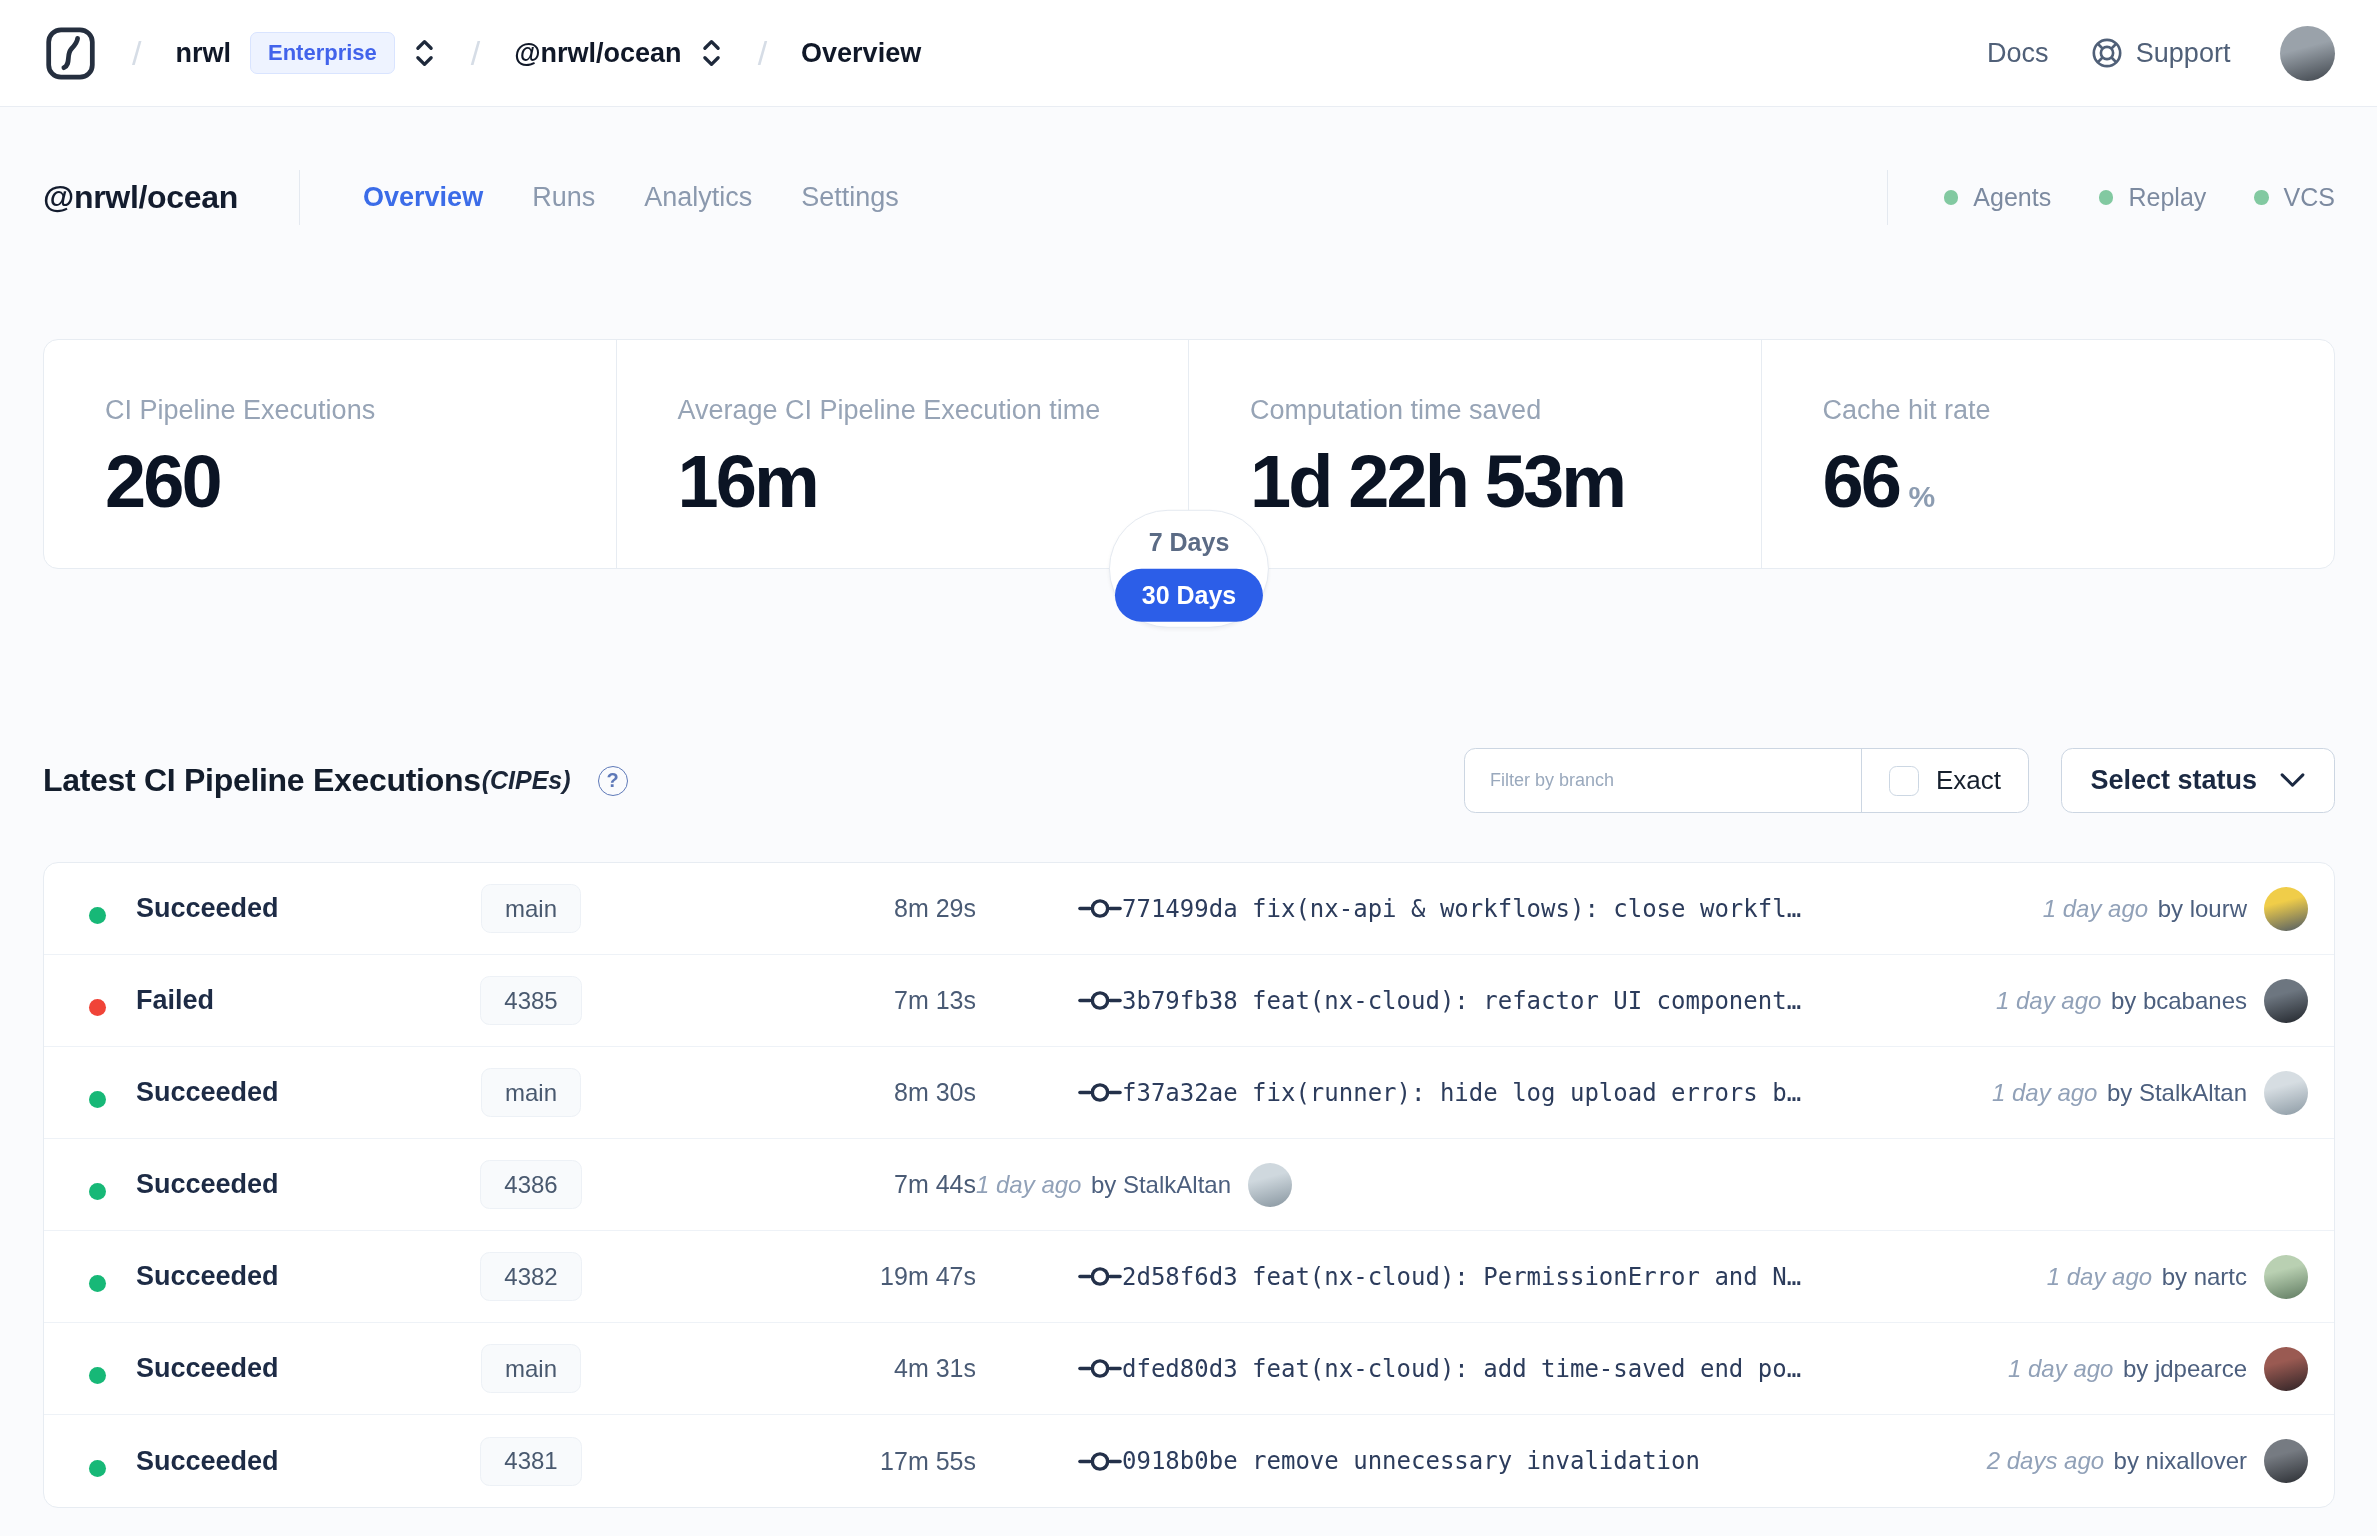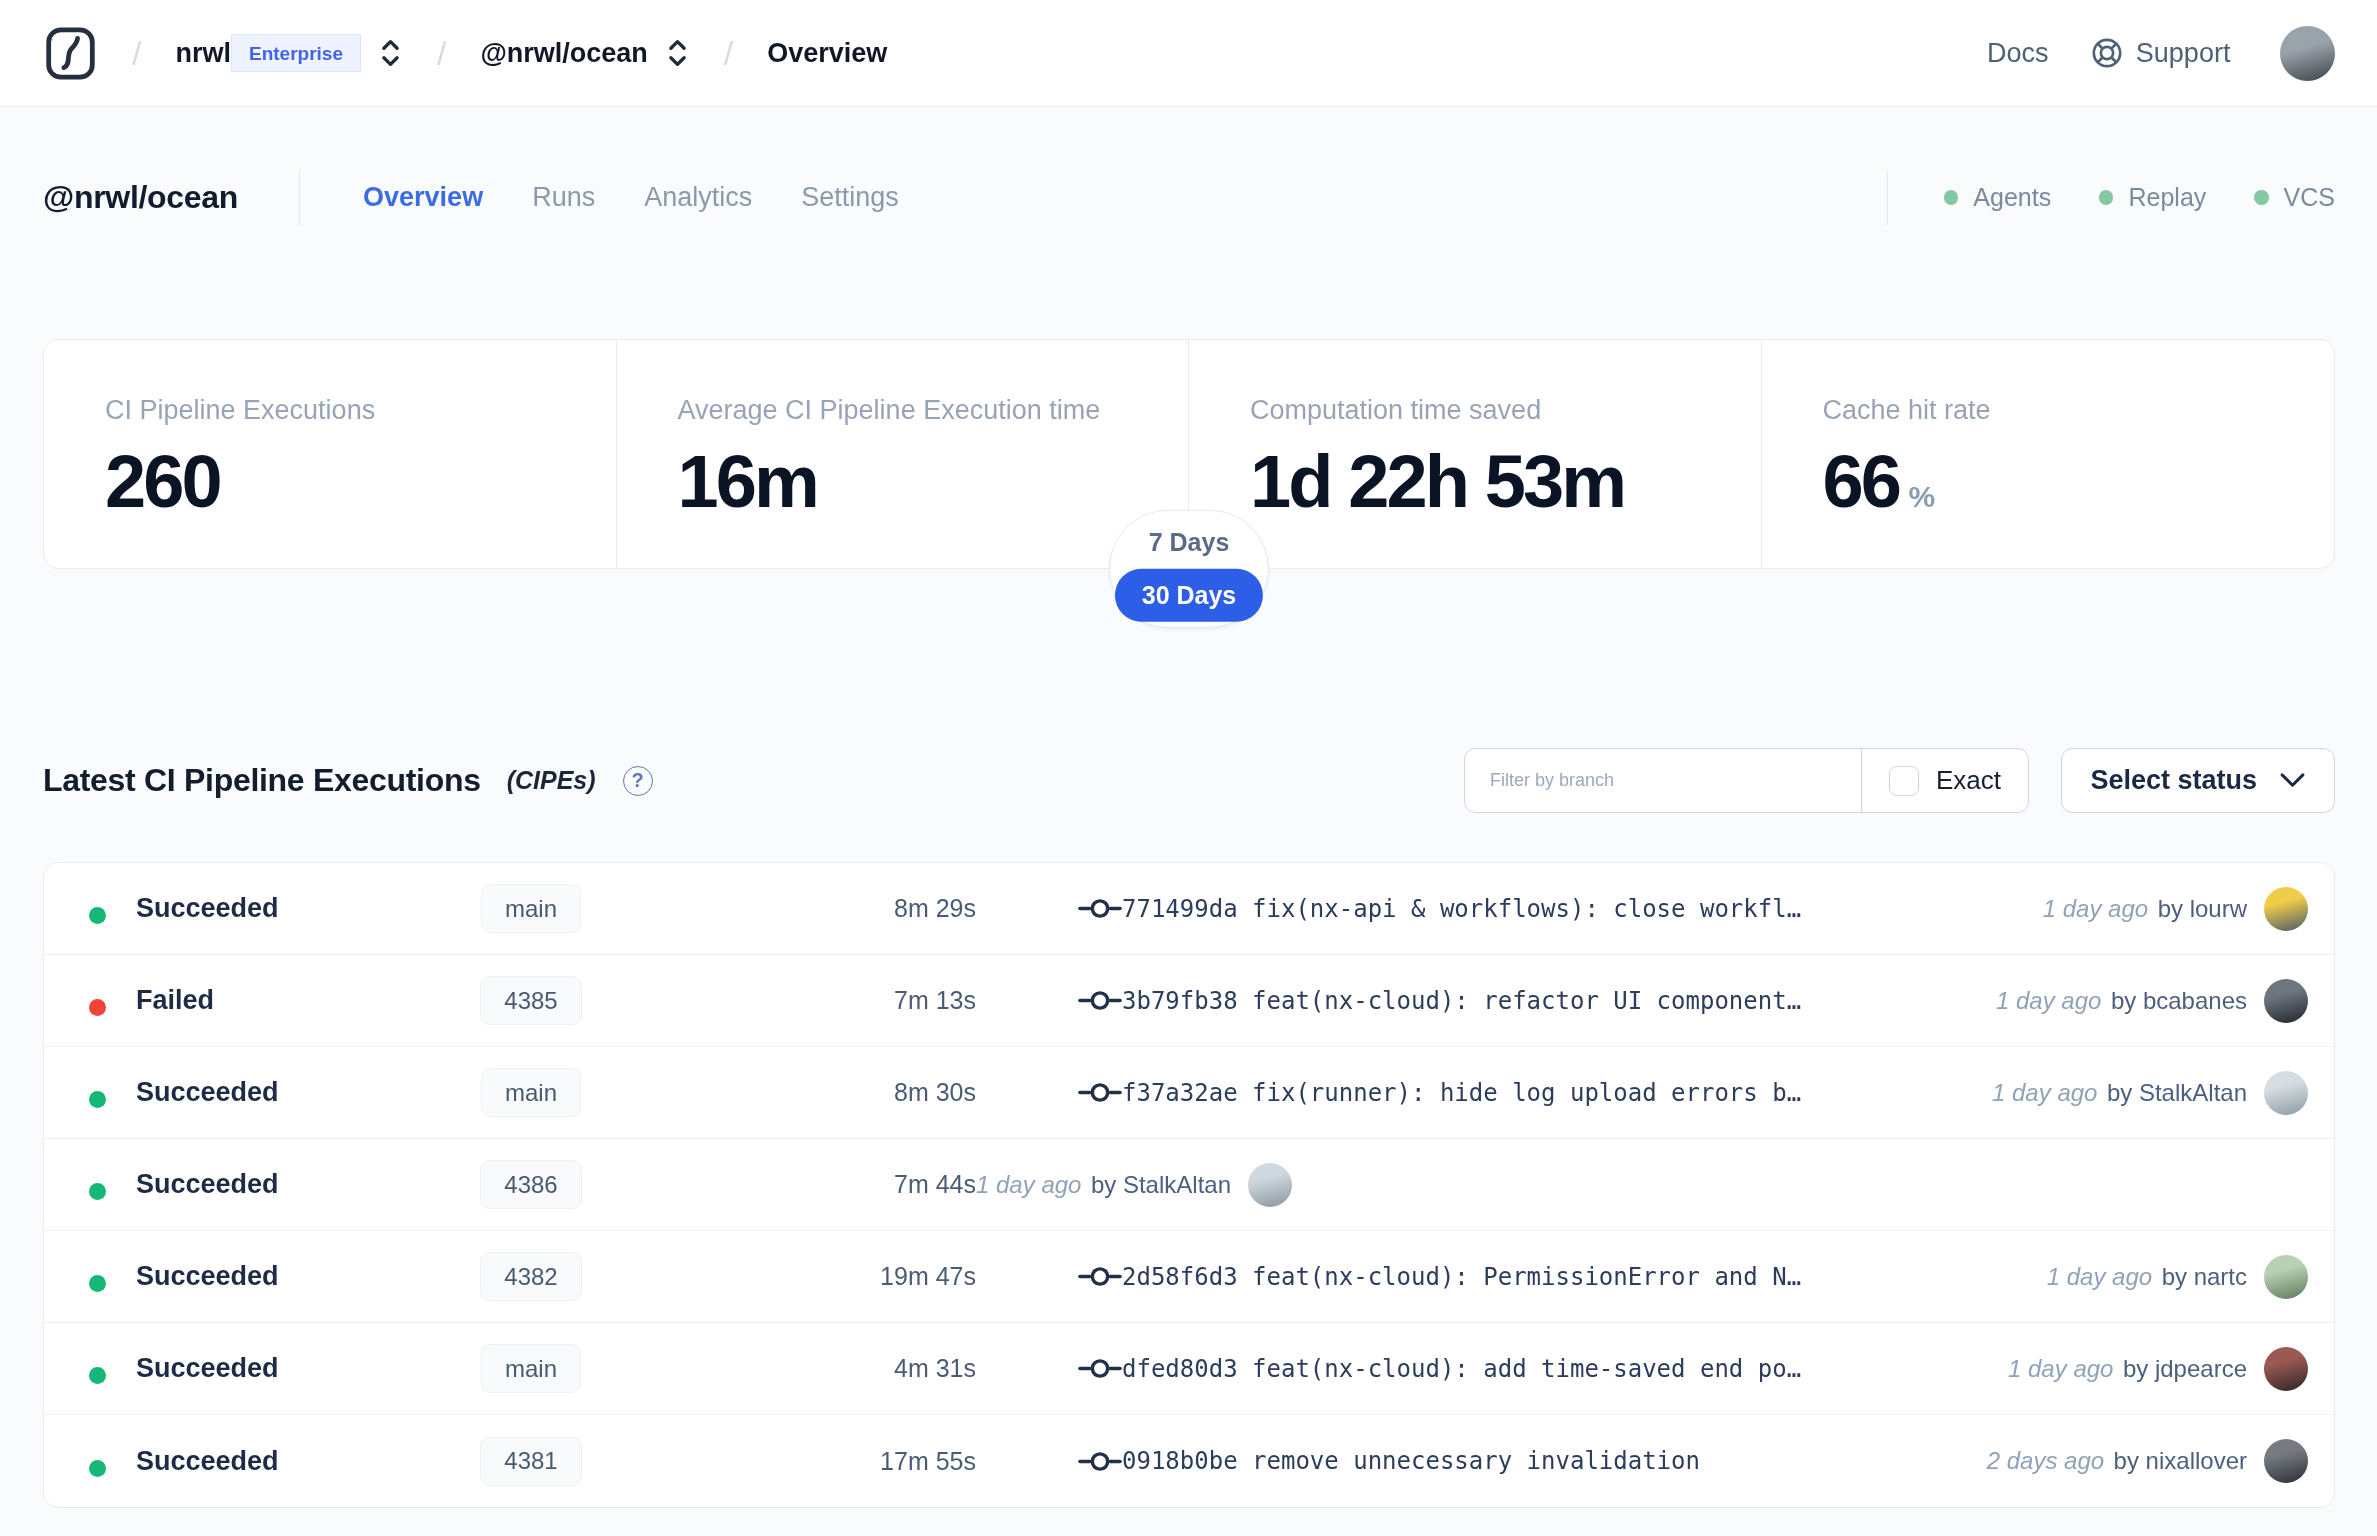"Enterprise" .badge { border-radius: 1px -> 7px; font-size: 19px -> 22px; margin-left: none -> 19px }
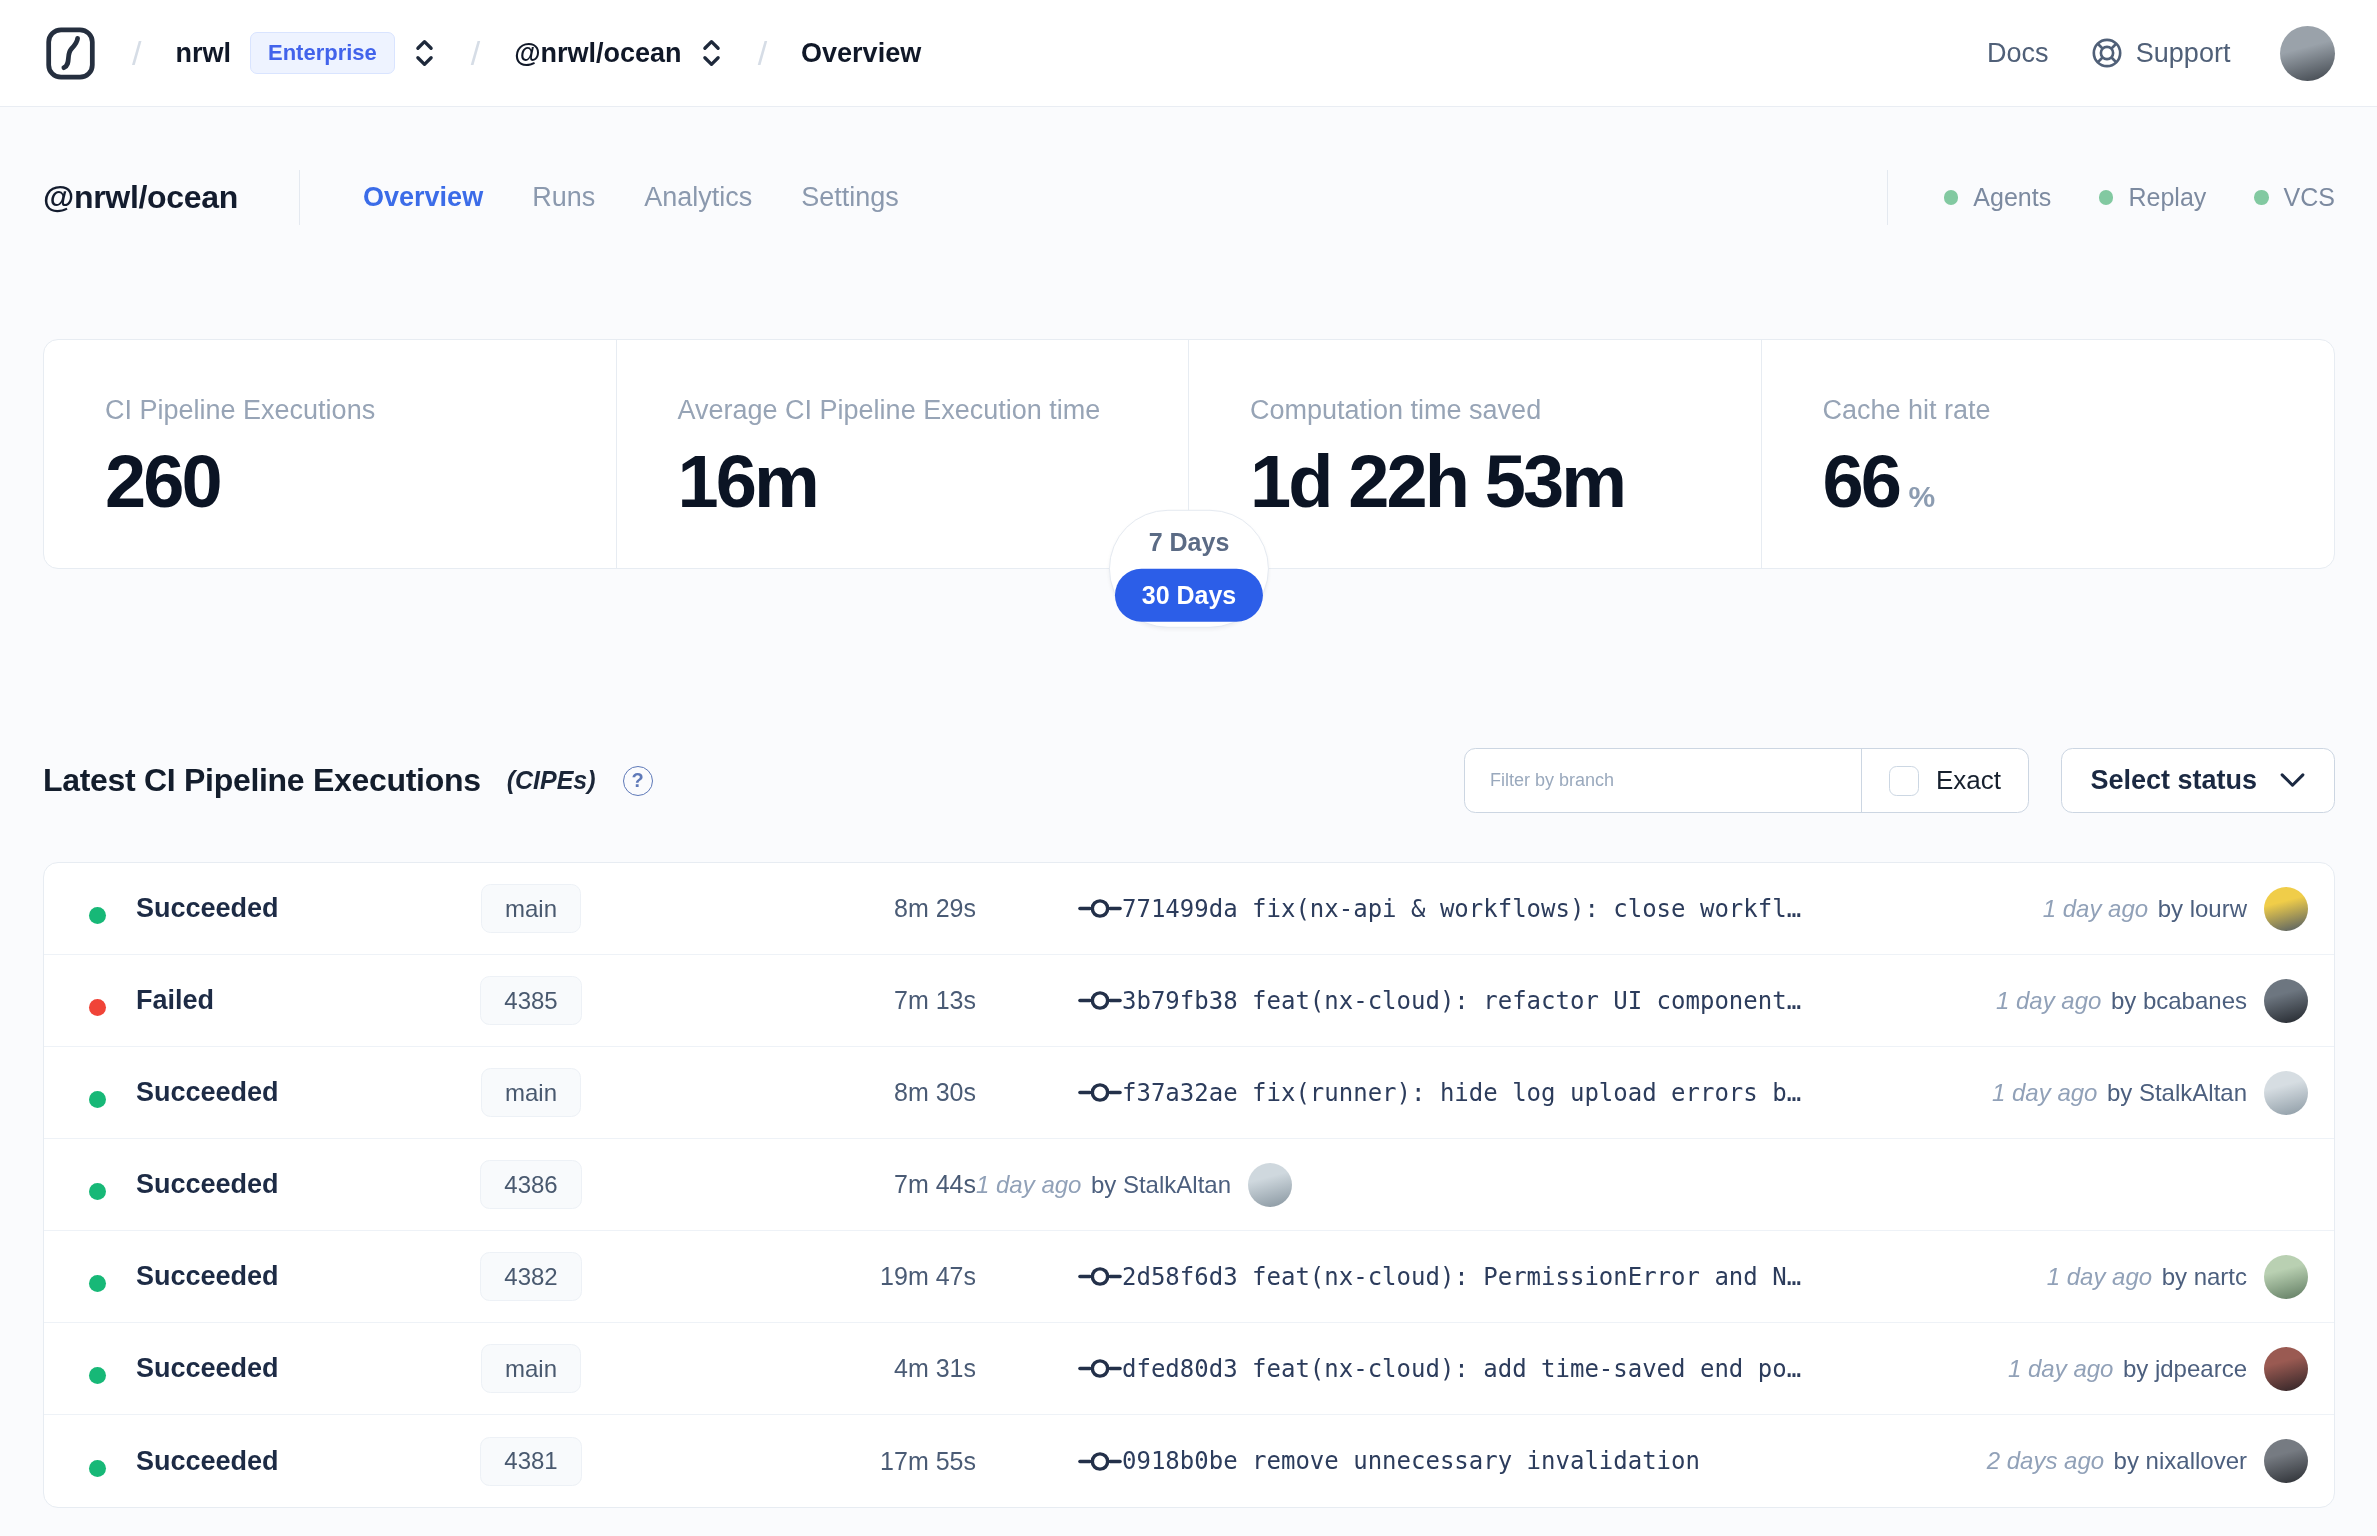"(CIPEs)" .exec-title-suffix { margin-left: 26px -> 1px }
